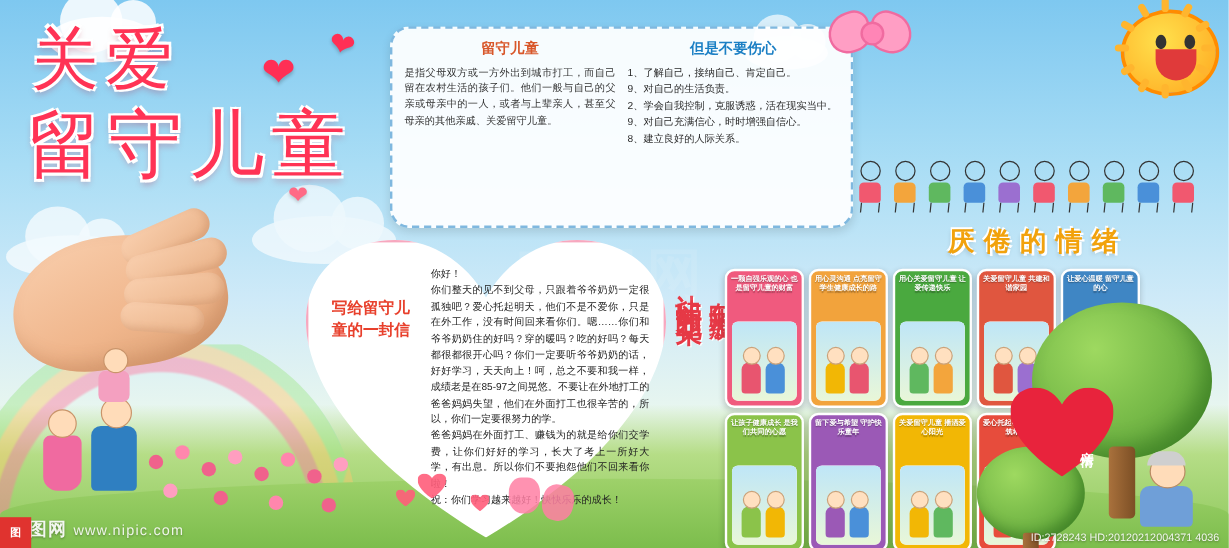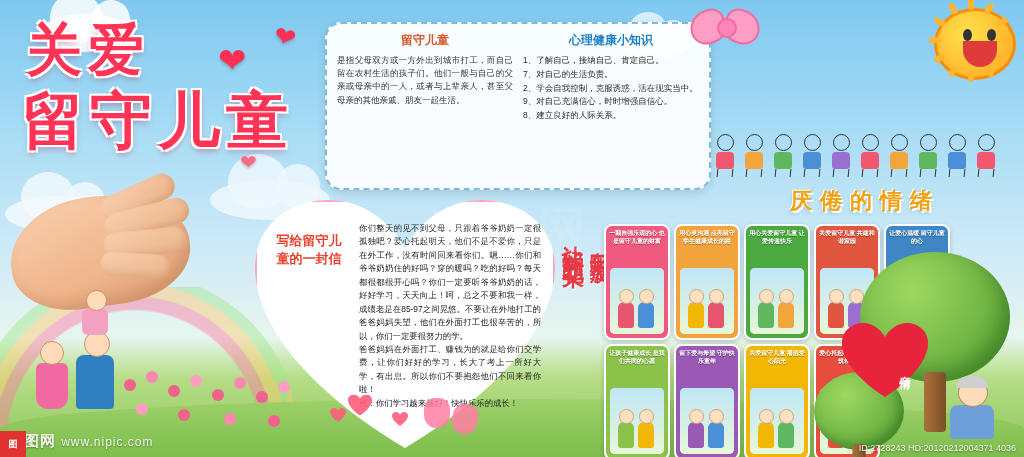"关爱" .main-title-1, .main-title-2 { font-weight: bold -> normal }
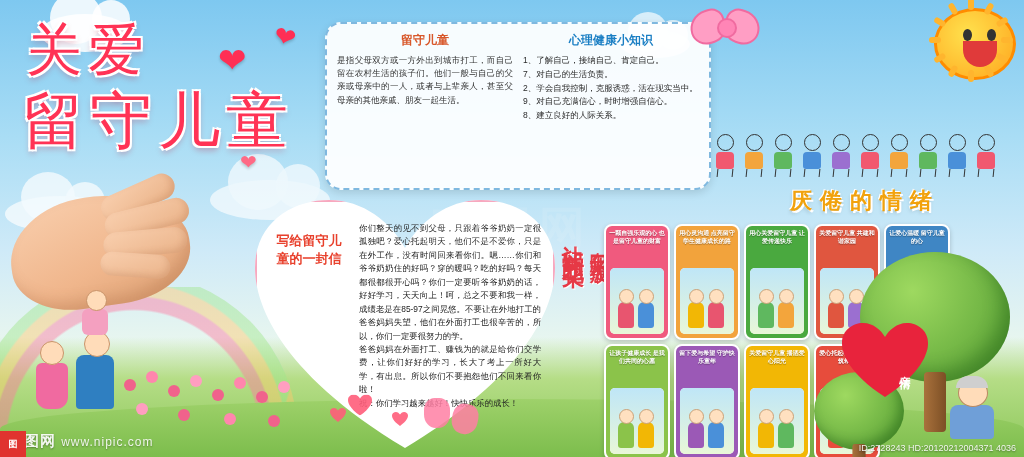"心理健康小知识" div.note-title { text: 心理健康小知识 -> 但是不要伤心 }
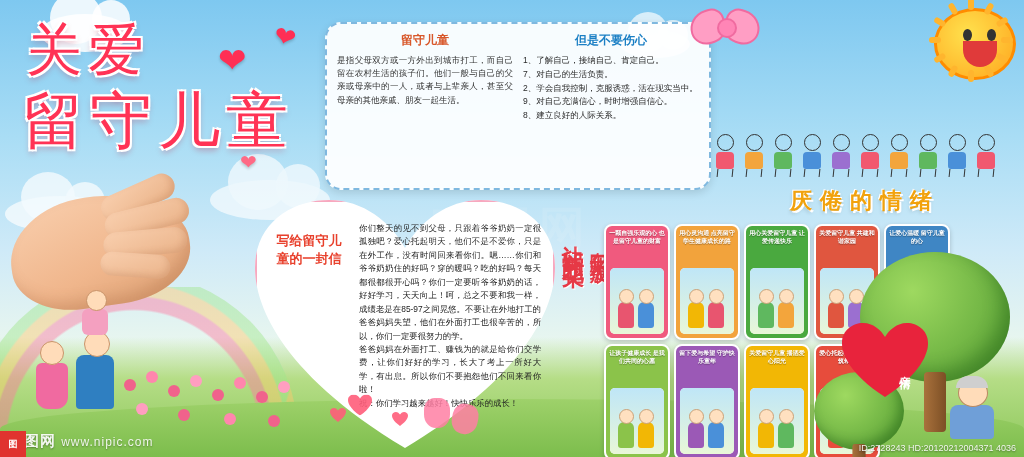"是指父母双方或一方外出到城市打工，而自己留在农村生活的孩子们。他们一般与自己的父" div.note-text { text: 朋友一起生活 -> 关爱留守儿童 }
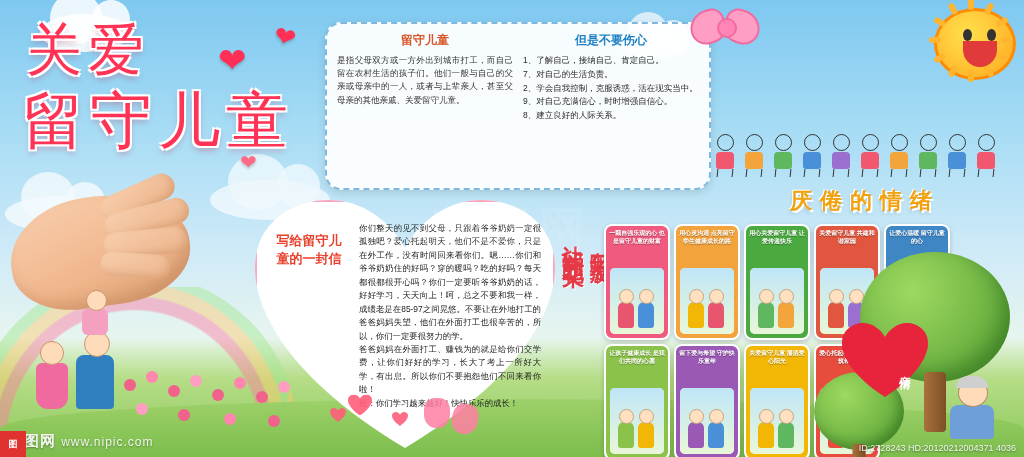"7、对自己的生活负责。" div { text: 7 -> 9 }
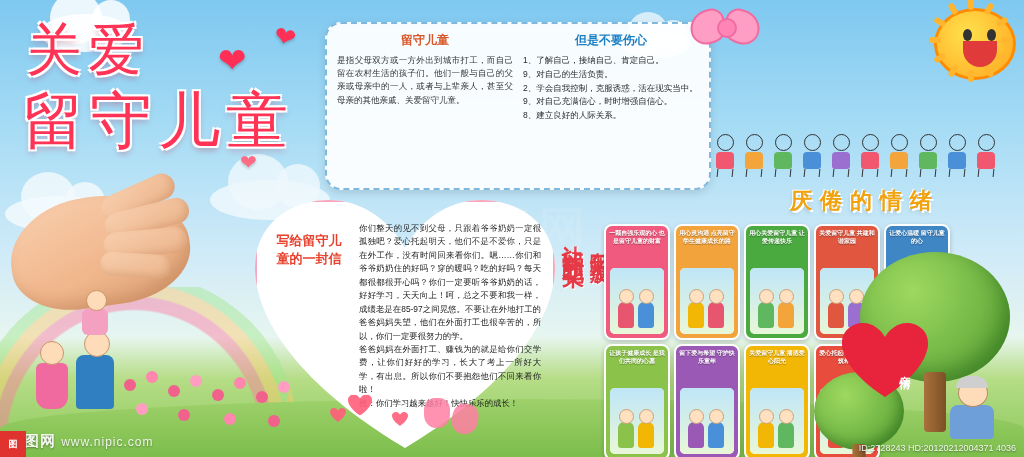"你好！" span.l { html: none -> <span>你好！</span> }
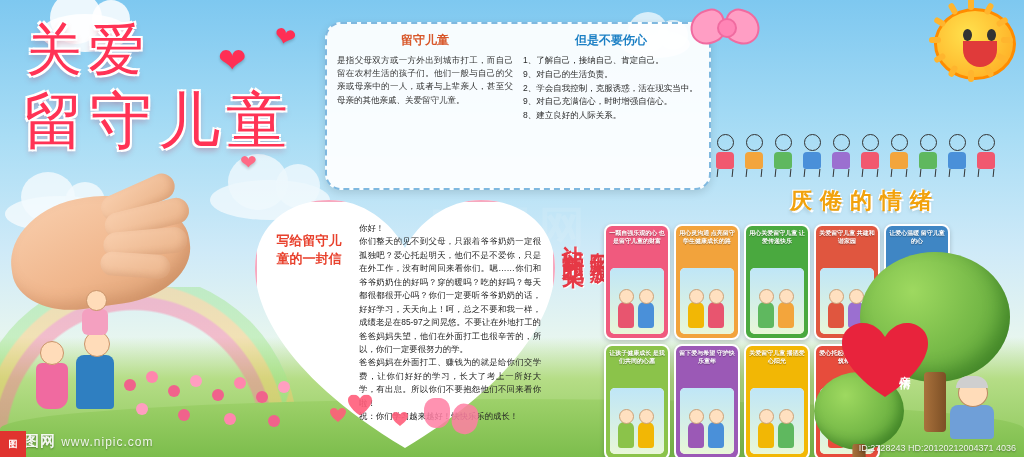"写给留守儿童的一封信" .heart-letter-title { top: 32px -> 48px }
